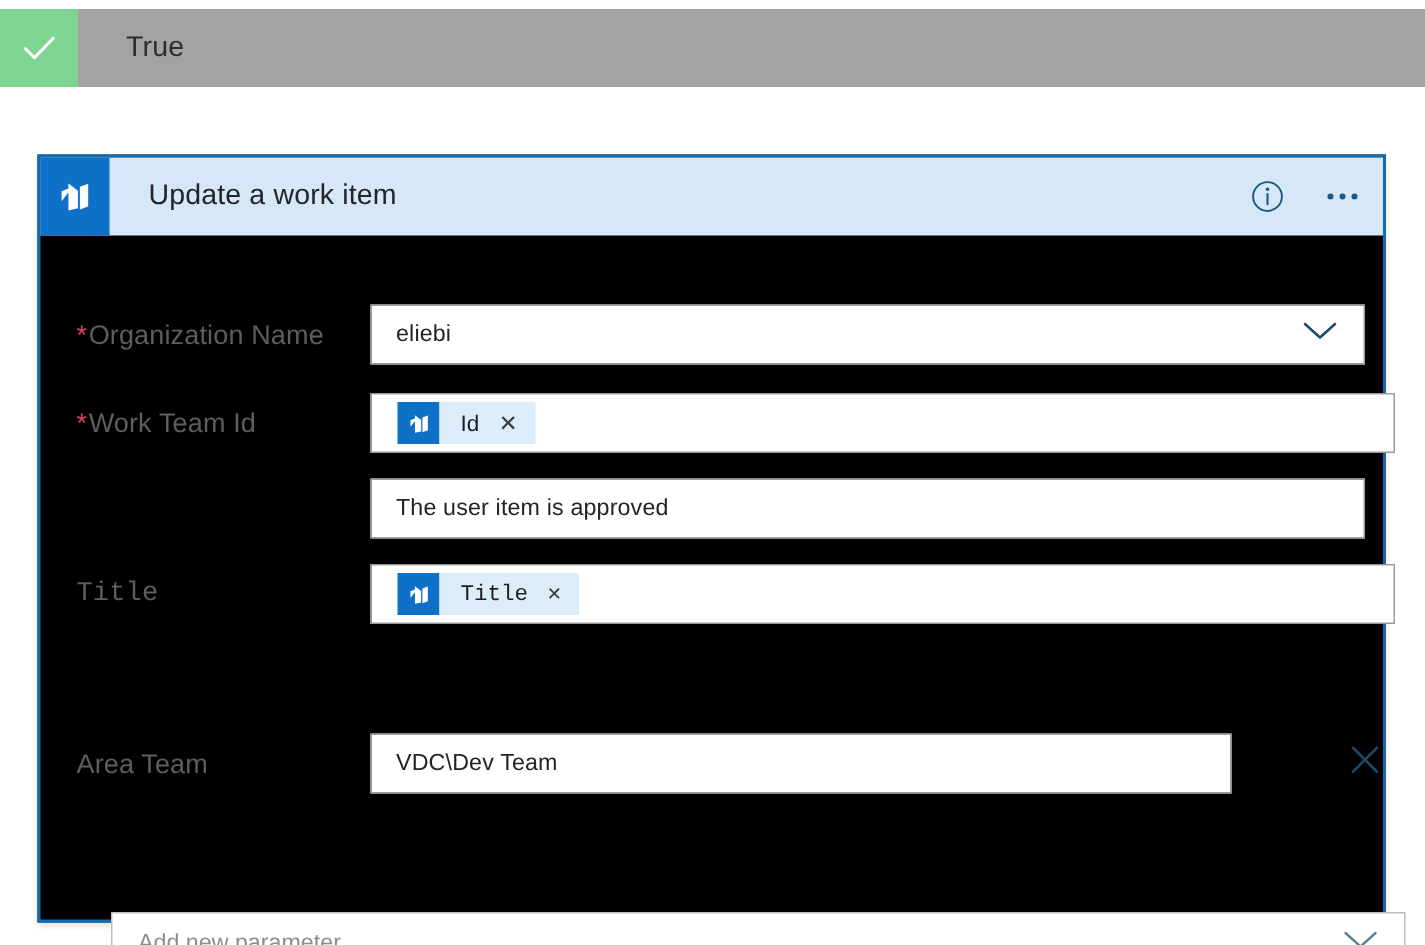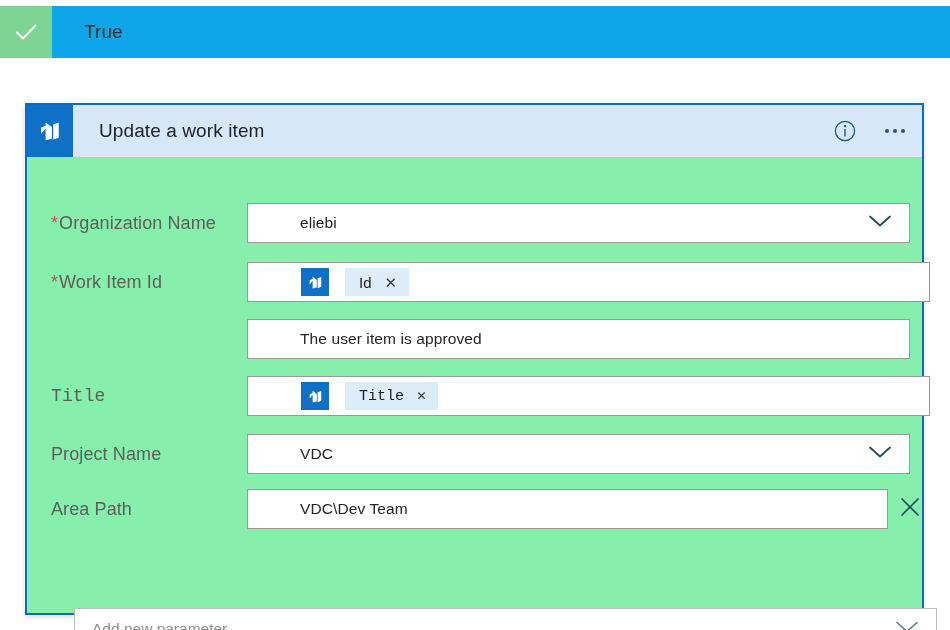"True" .banner { background: #0ea5e9 -> #a3a3a3 }
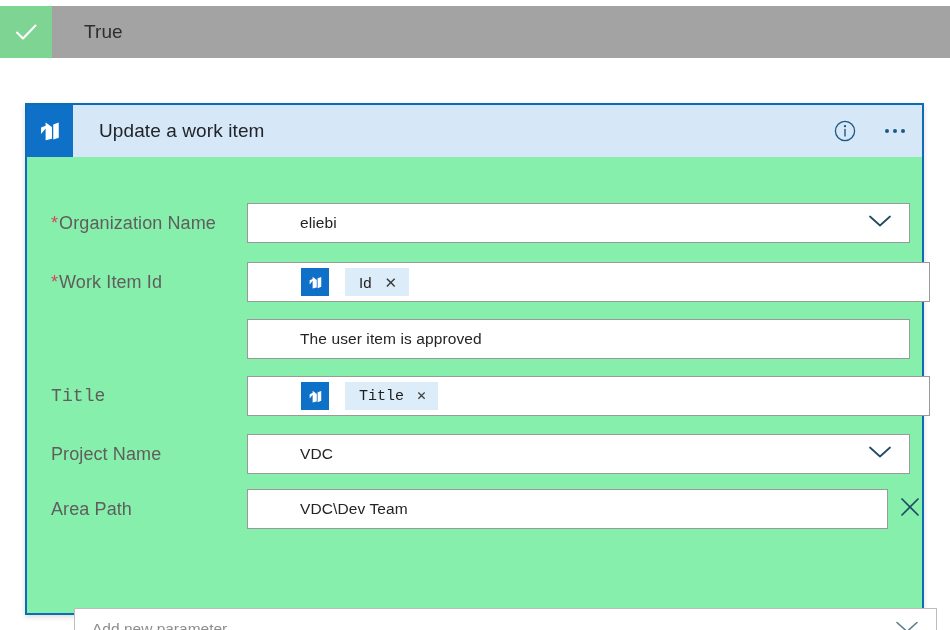"Update a work item" .card { background: #86efac -> #000000 }
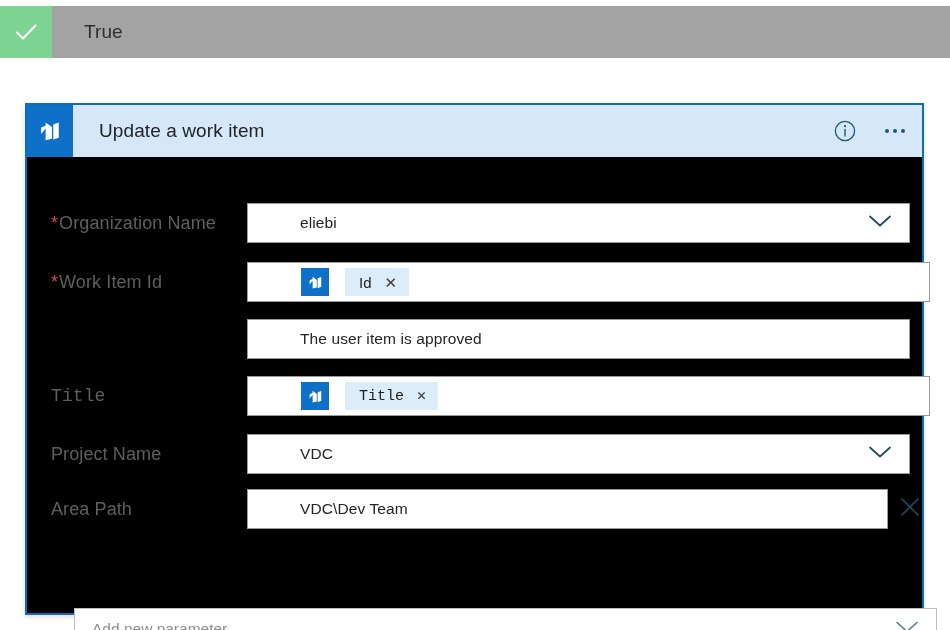"eliebi" .field { padding-left: 36px -> none }
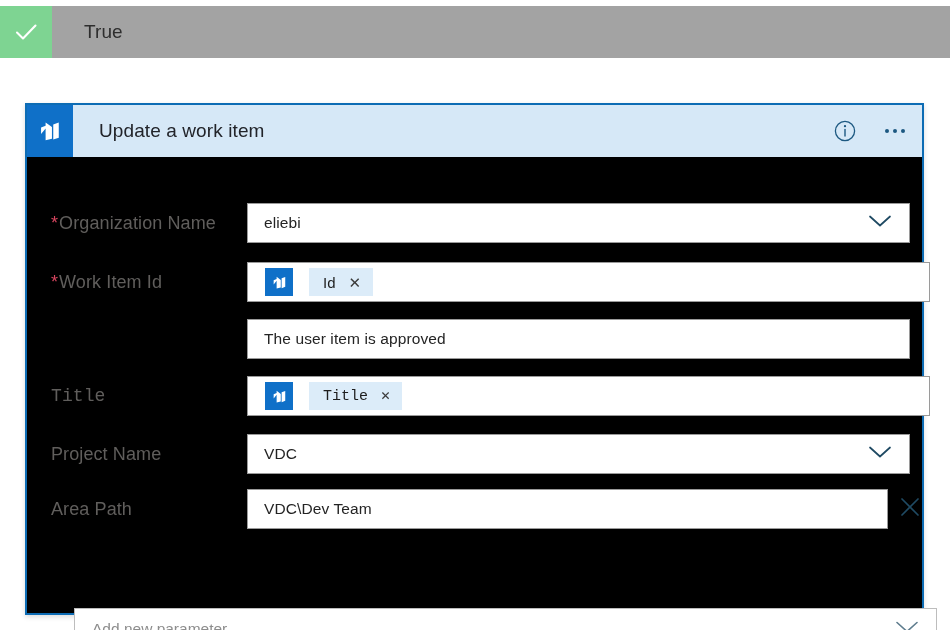"Work Item Id" span { text: Item -> Team }
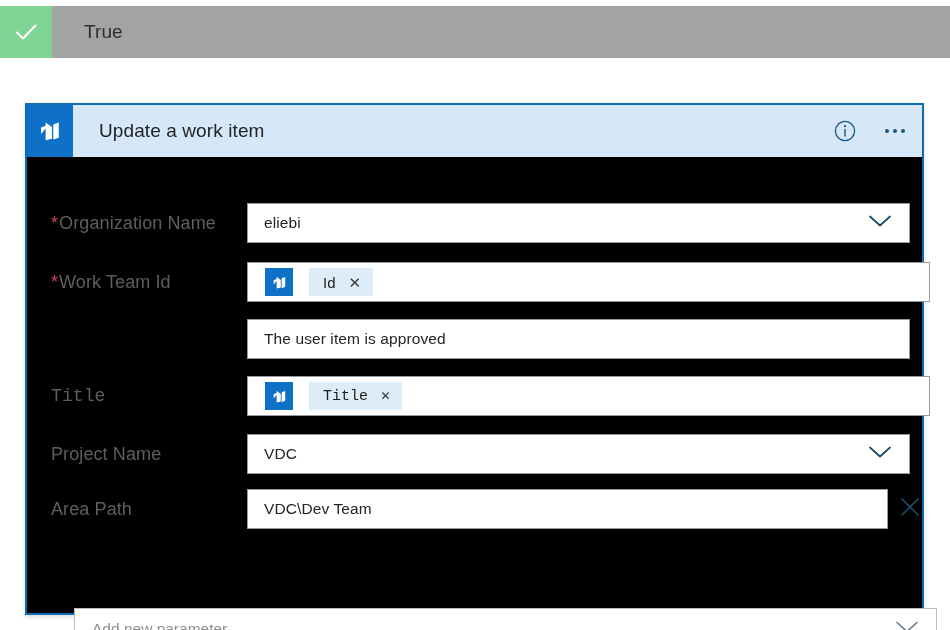"Id" .chip-body { margin-left: 16px -> none }
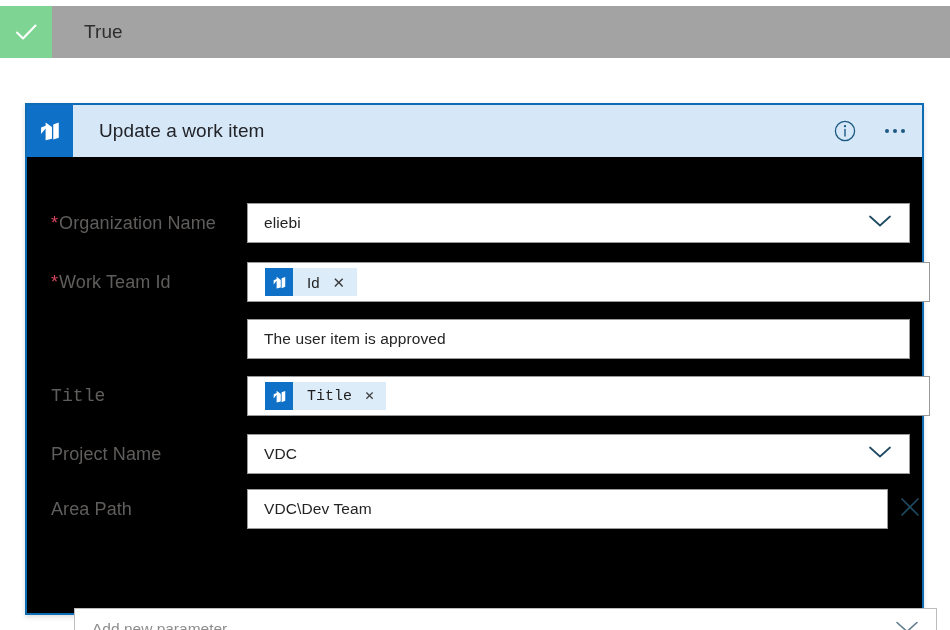"Project Name" div.lbl { html: <div>Project Name</div> -> none }
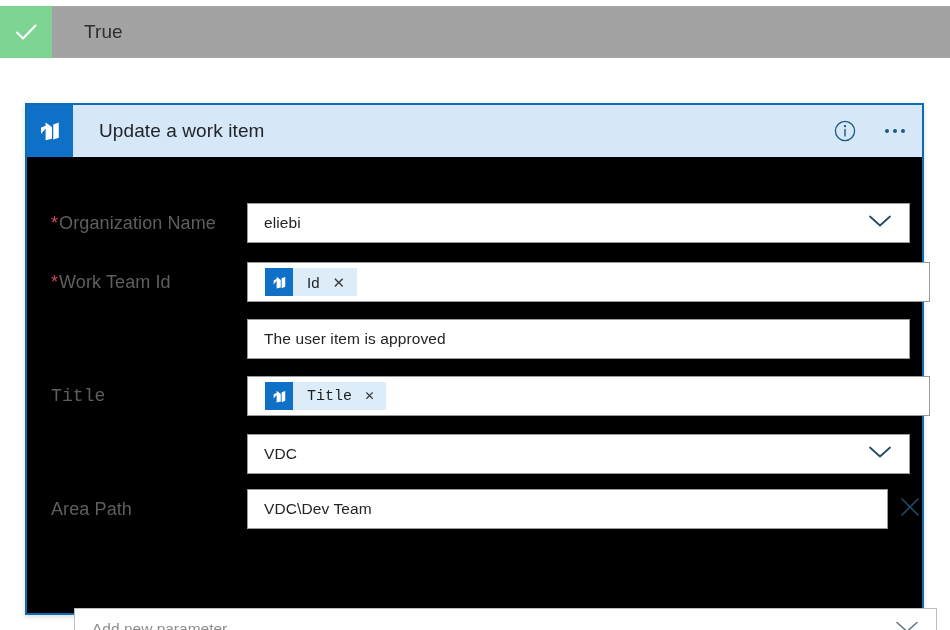"VDC" div.field { html: <div> <span>VDC</span> <span> <svg> <path></path> </svg> </span> </div> -> none }
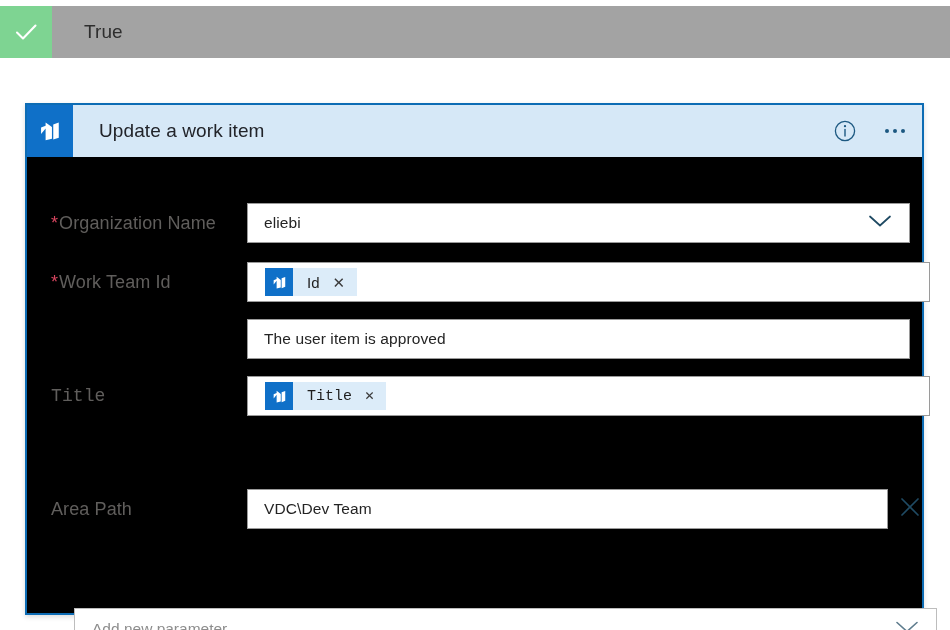"Area Path" div.lbl { text: Path -> Team }
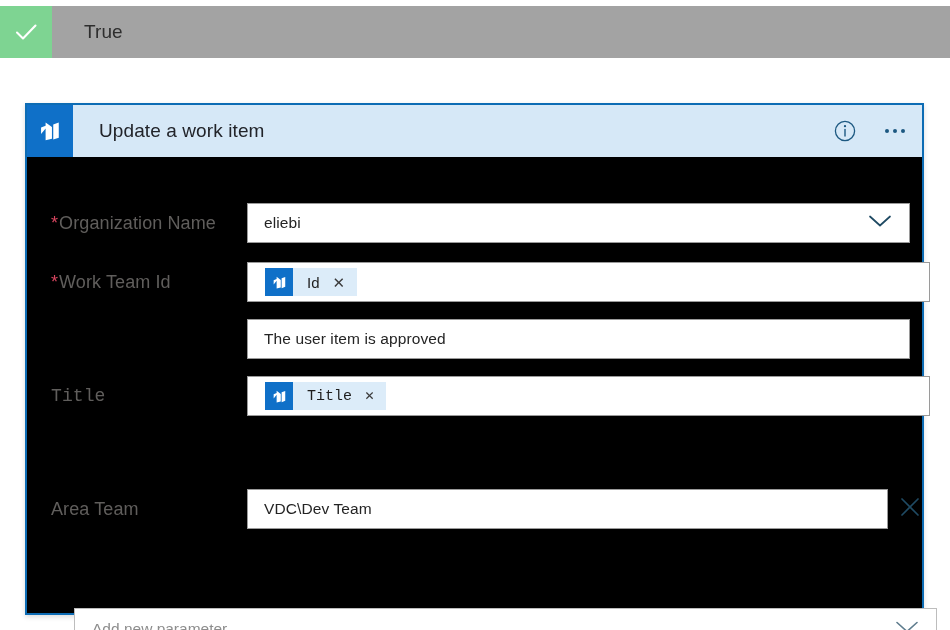"VDC\Dev Team" div.field { width: 641px -> 574px }
